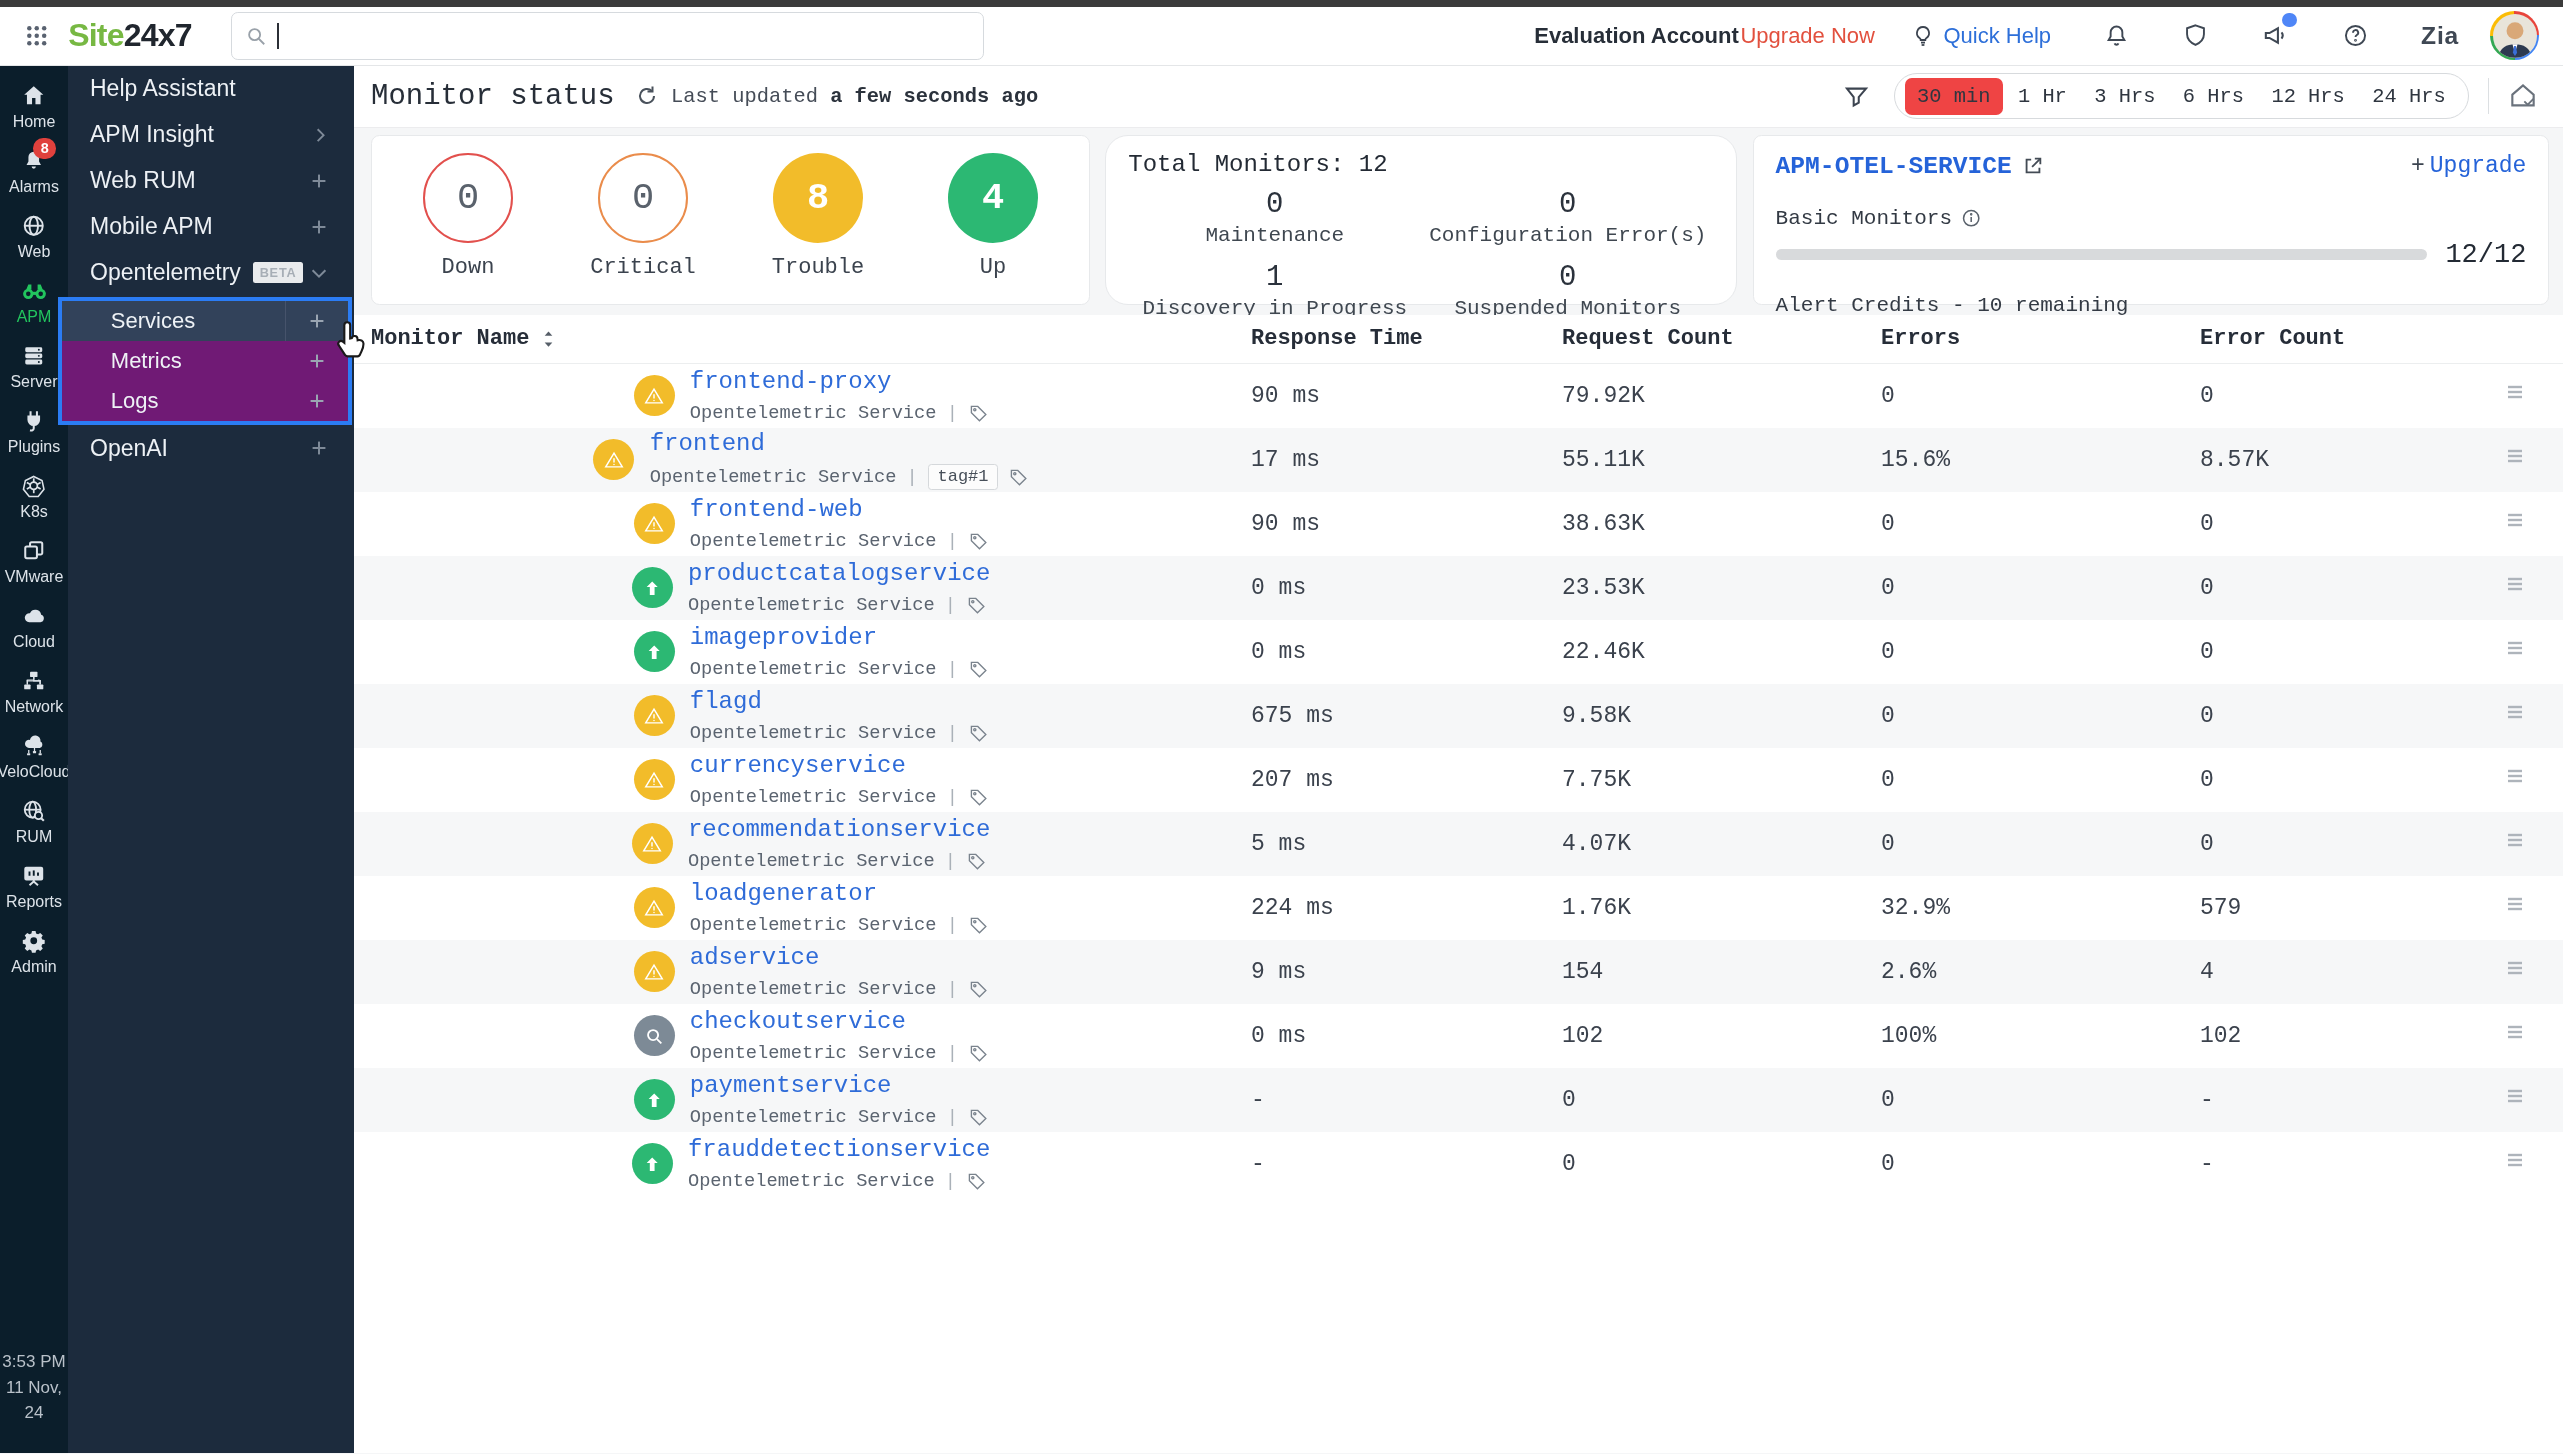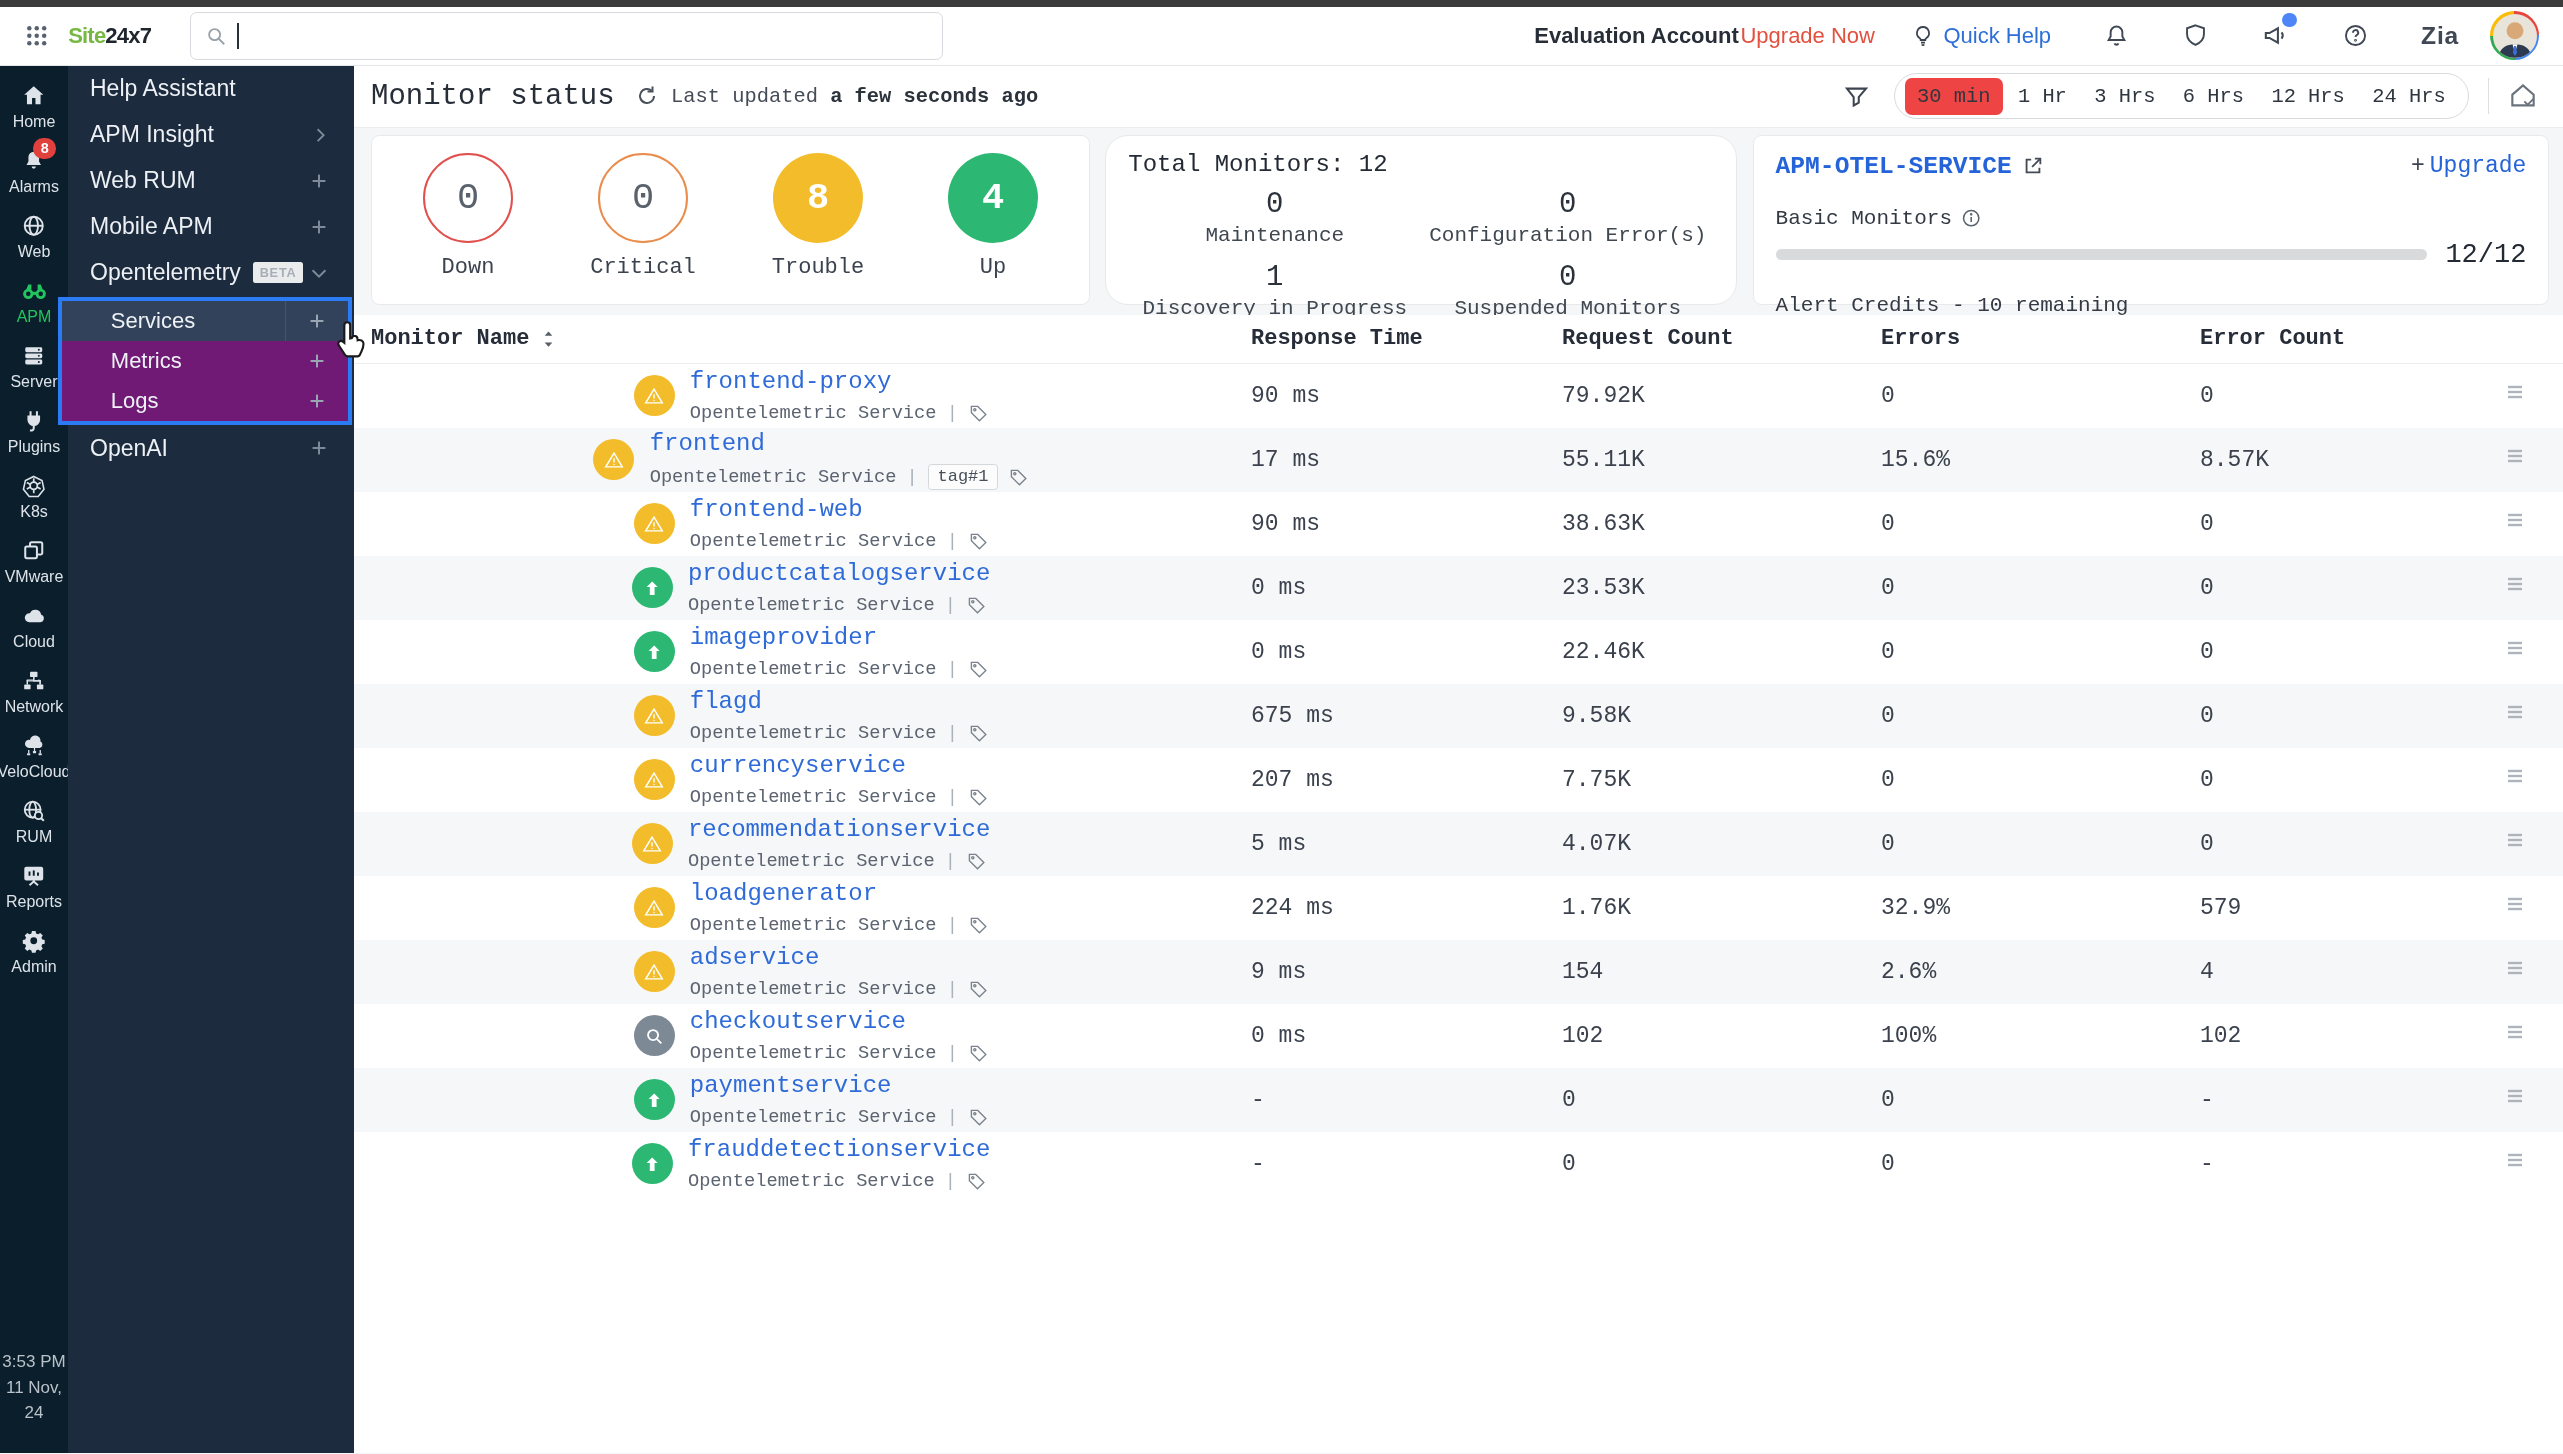"Site24x7" .logo { font-size: 22px -> 32px }
